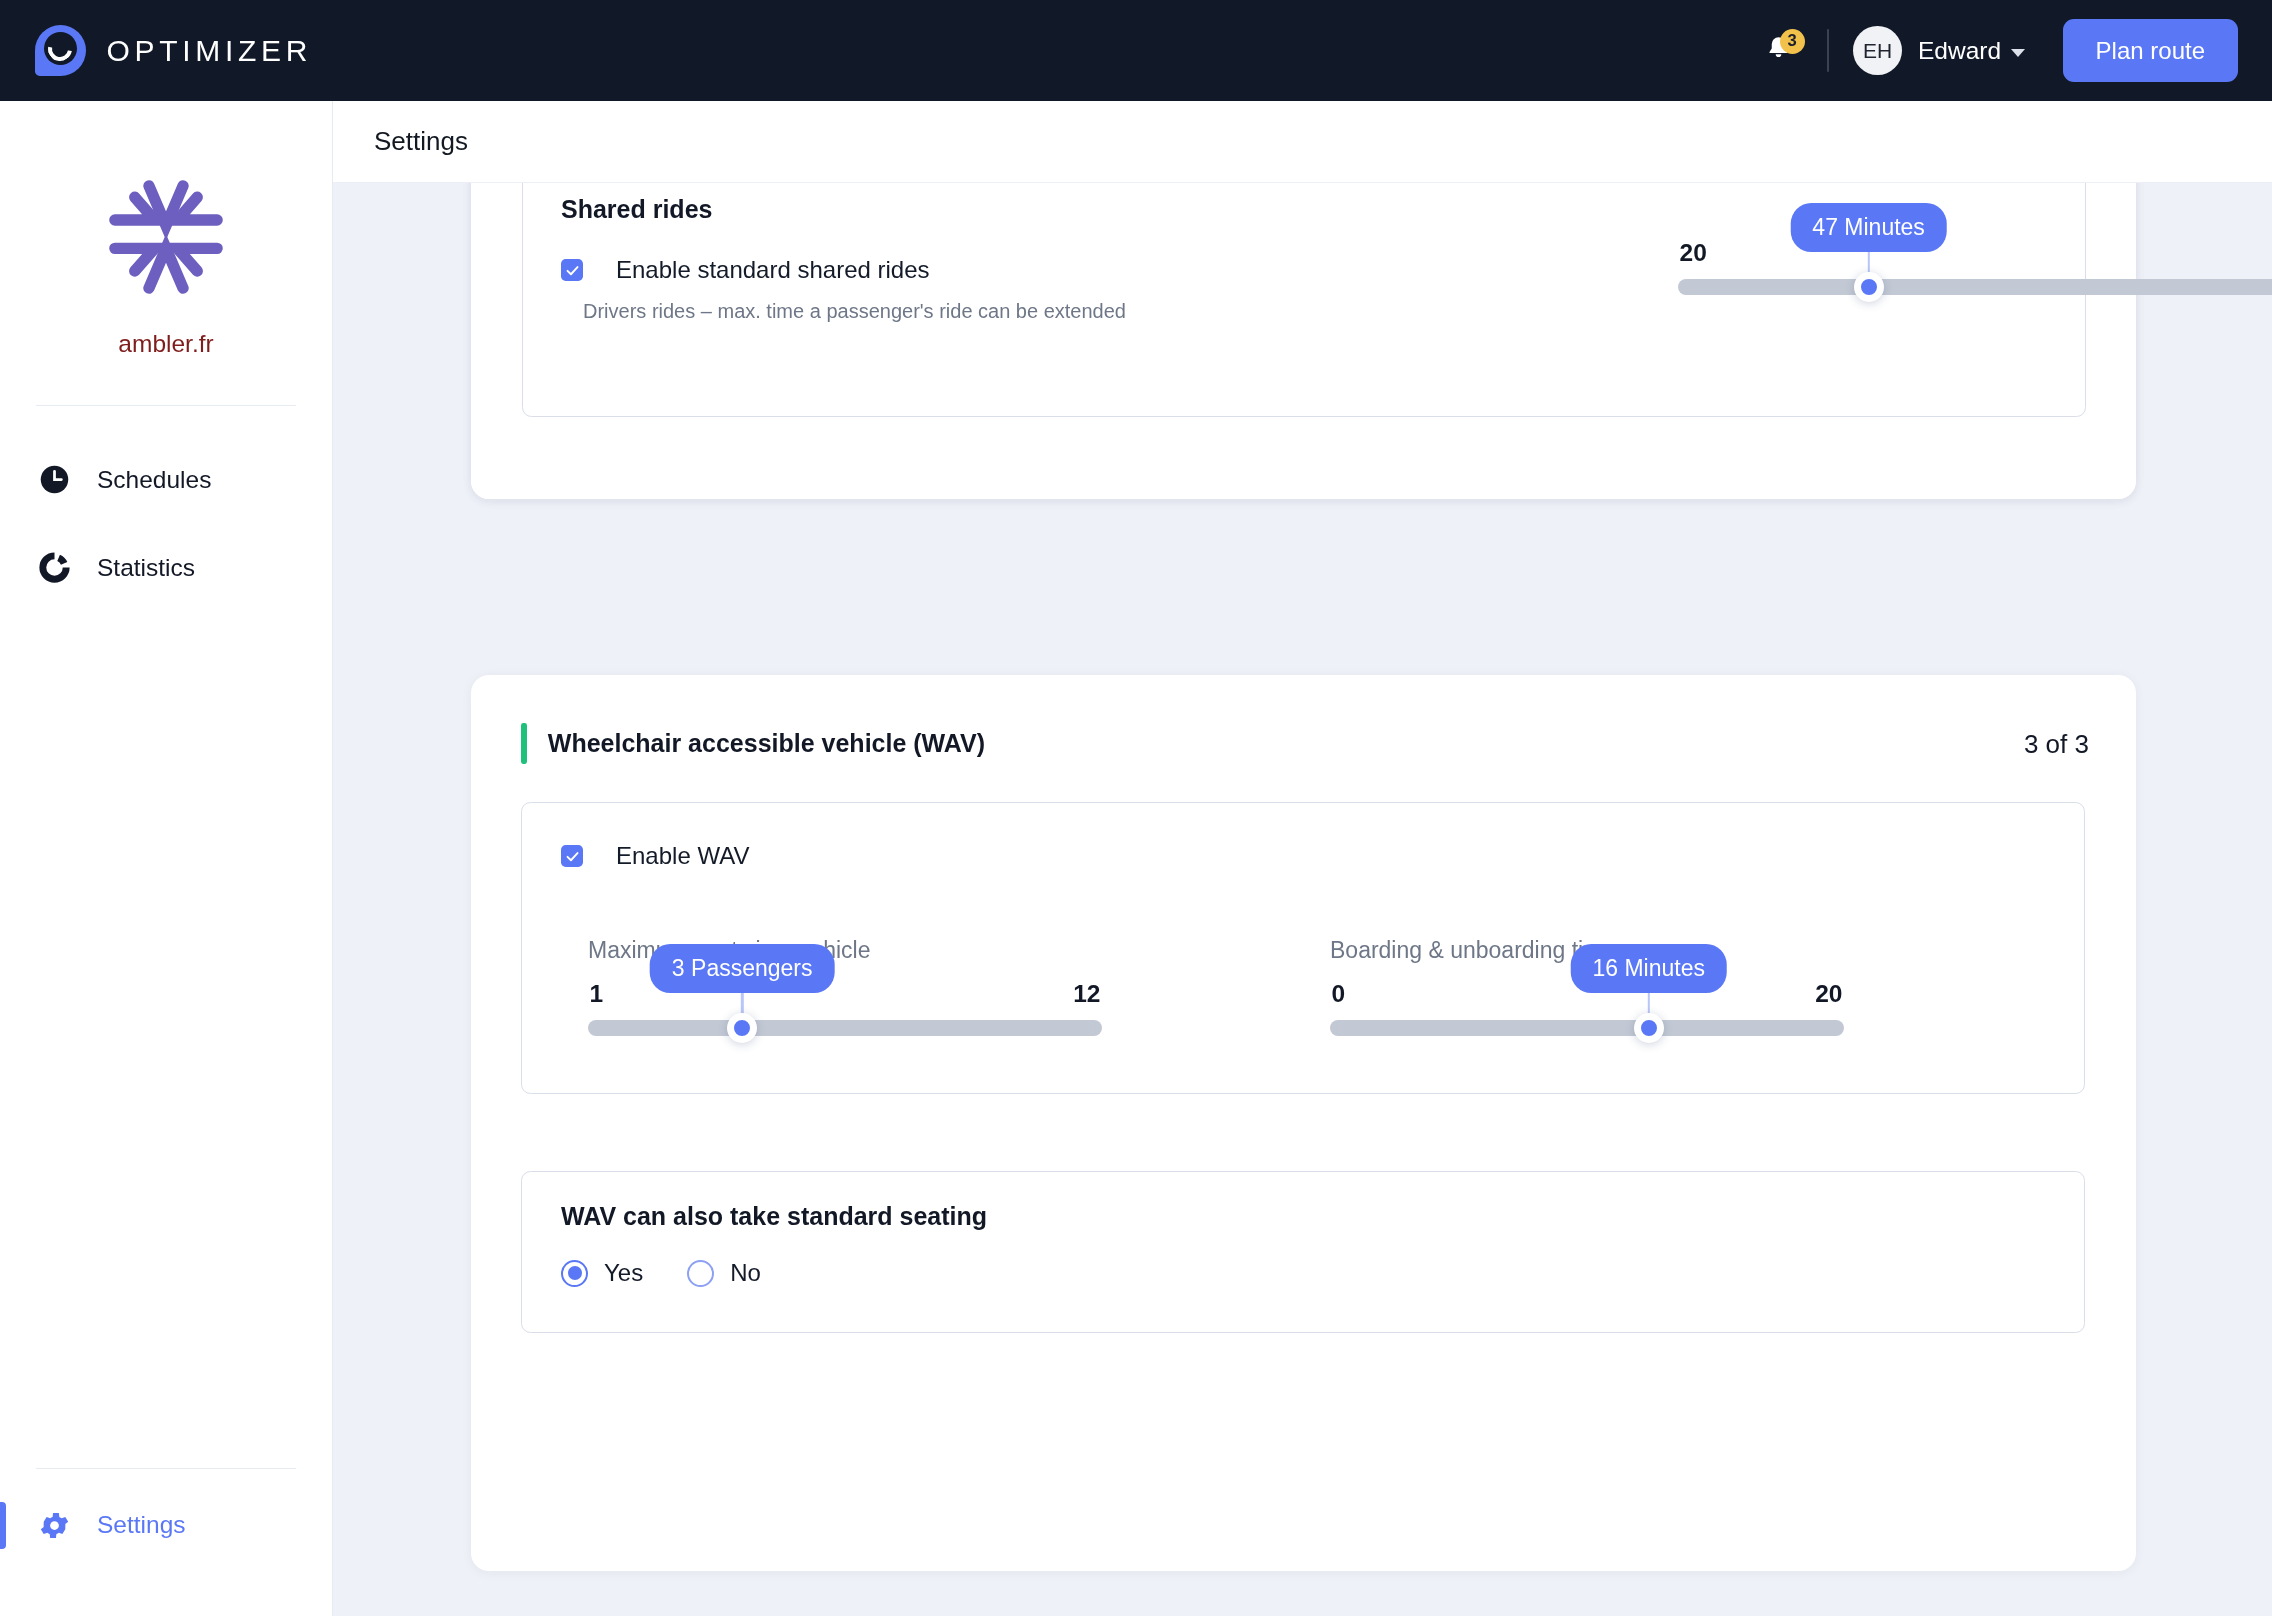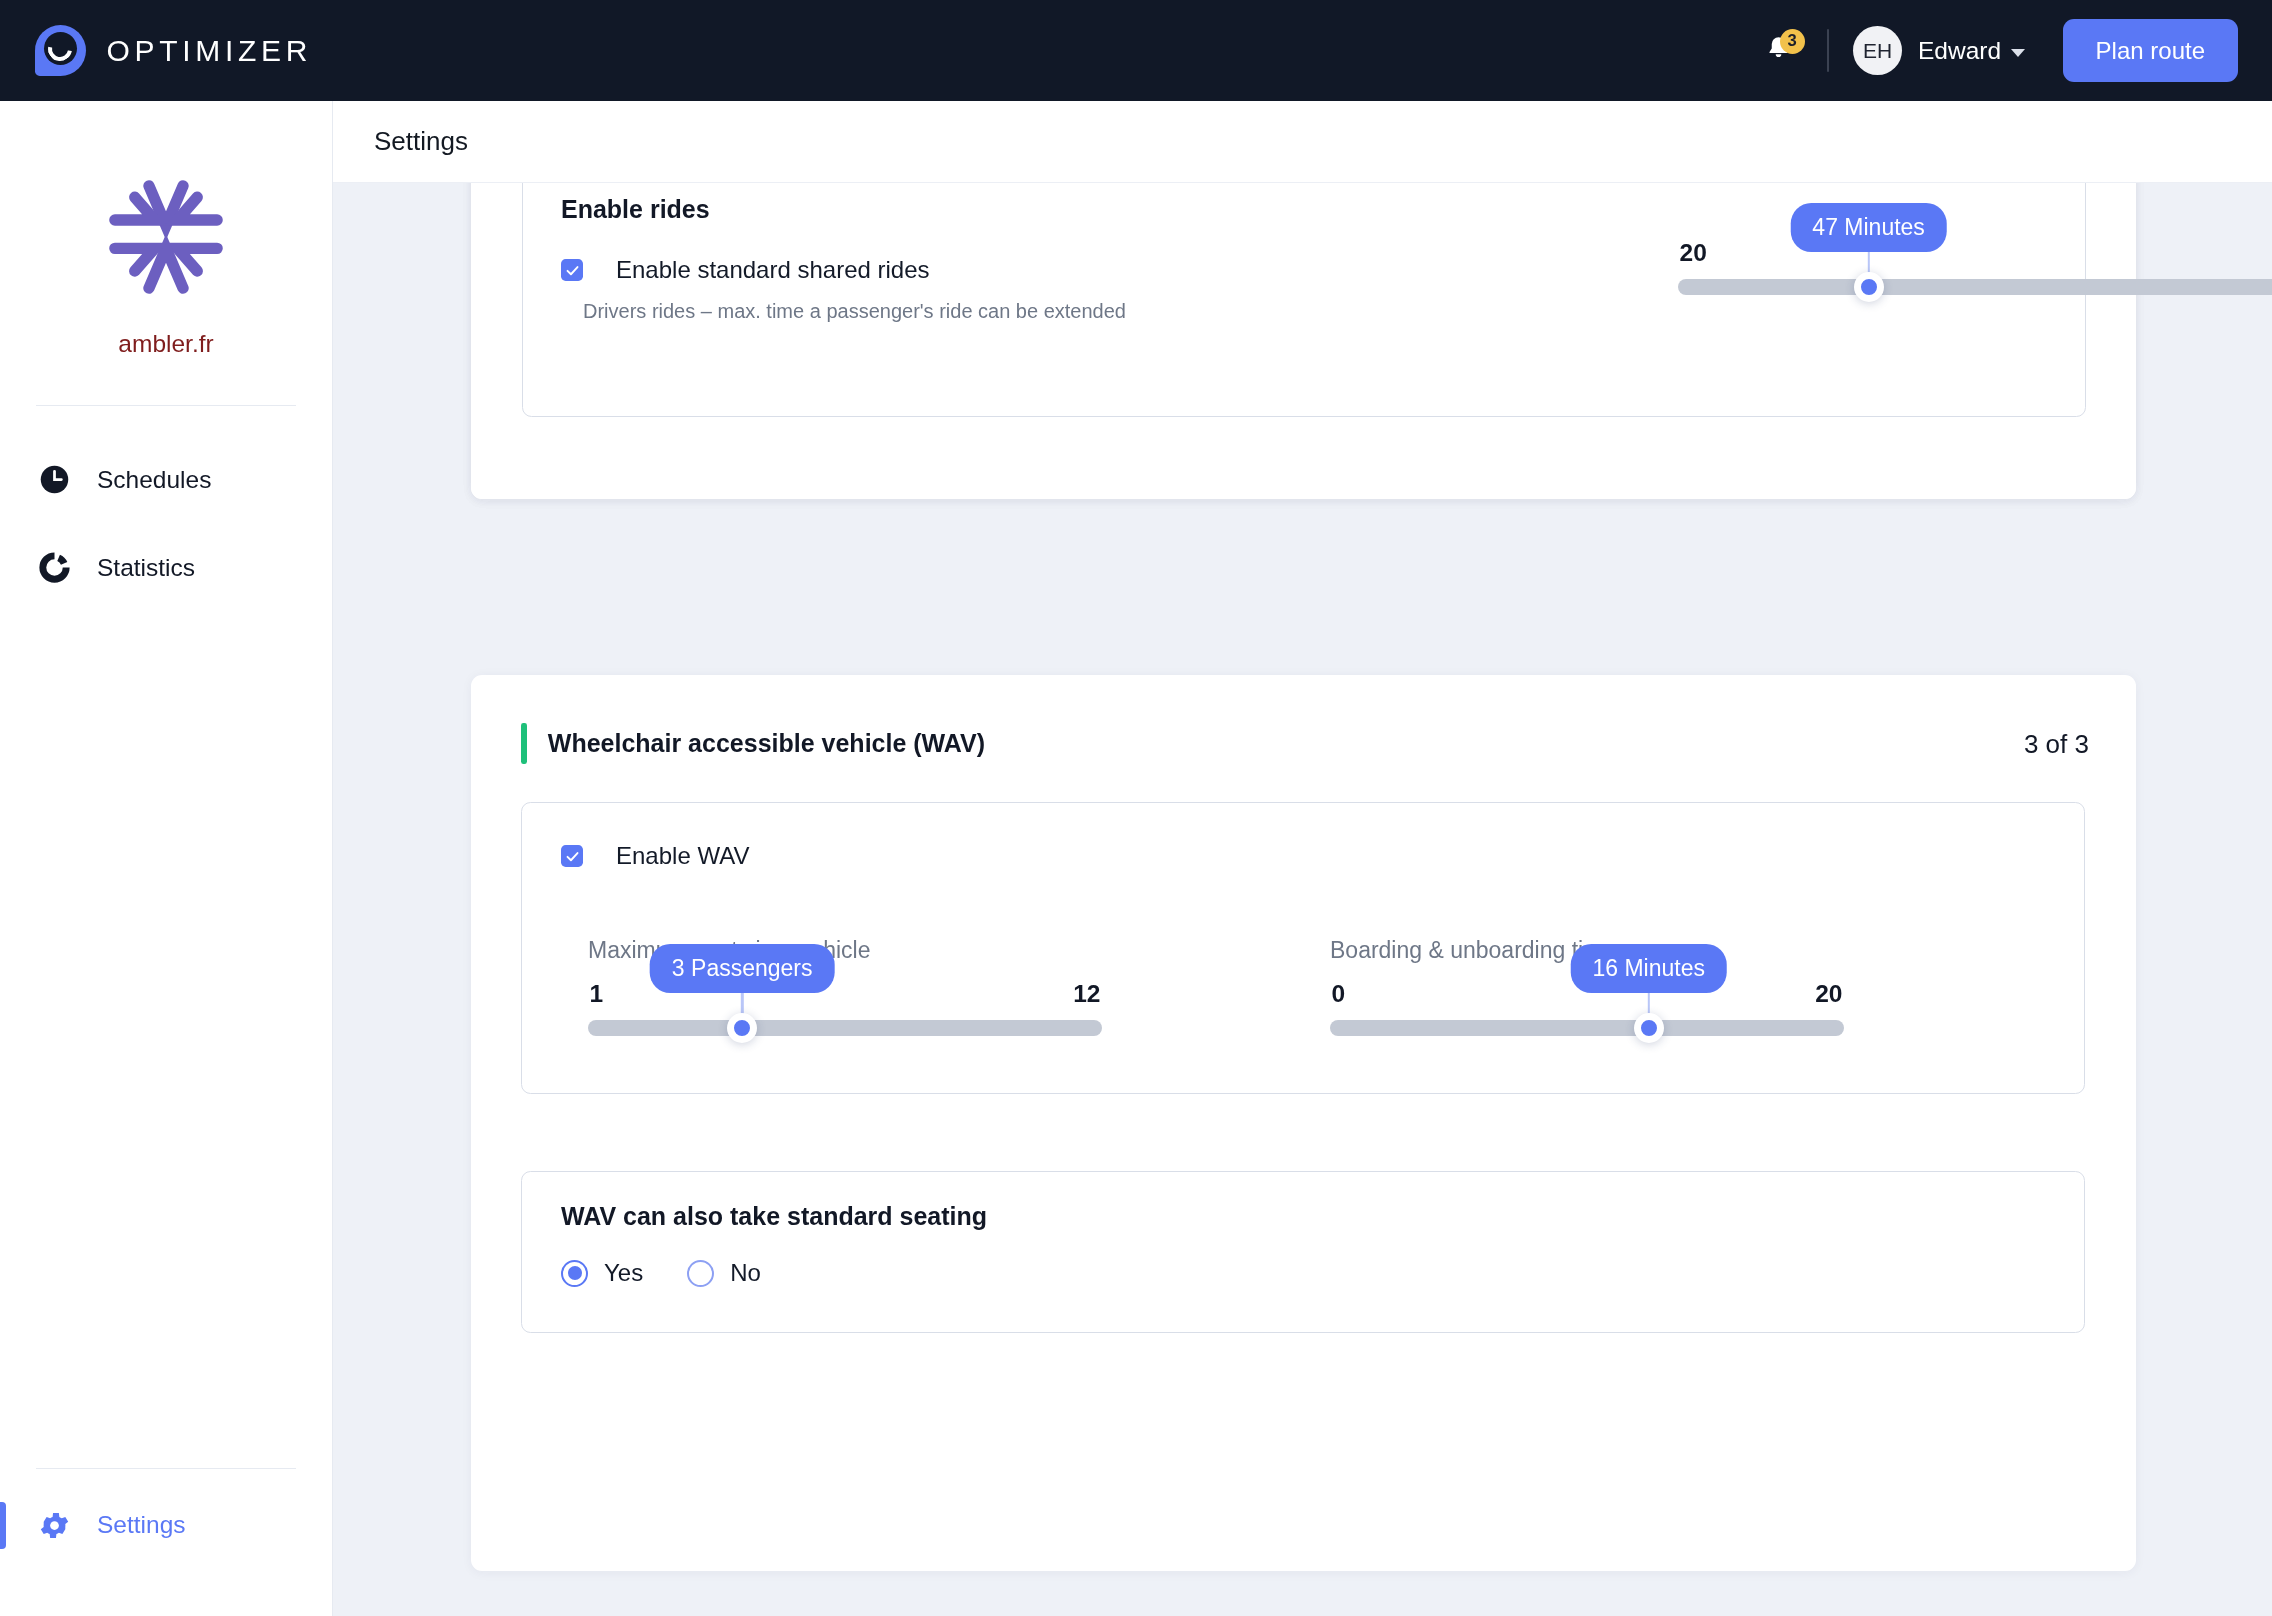"Enable rides" div.card-title { text: Enable -> Shared }
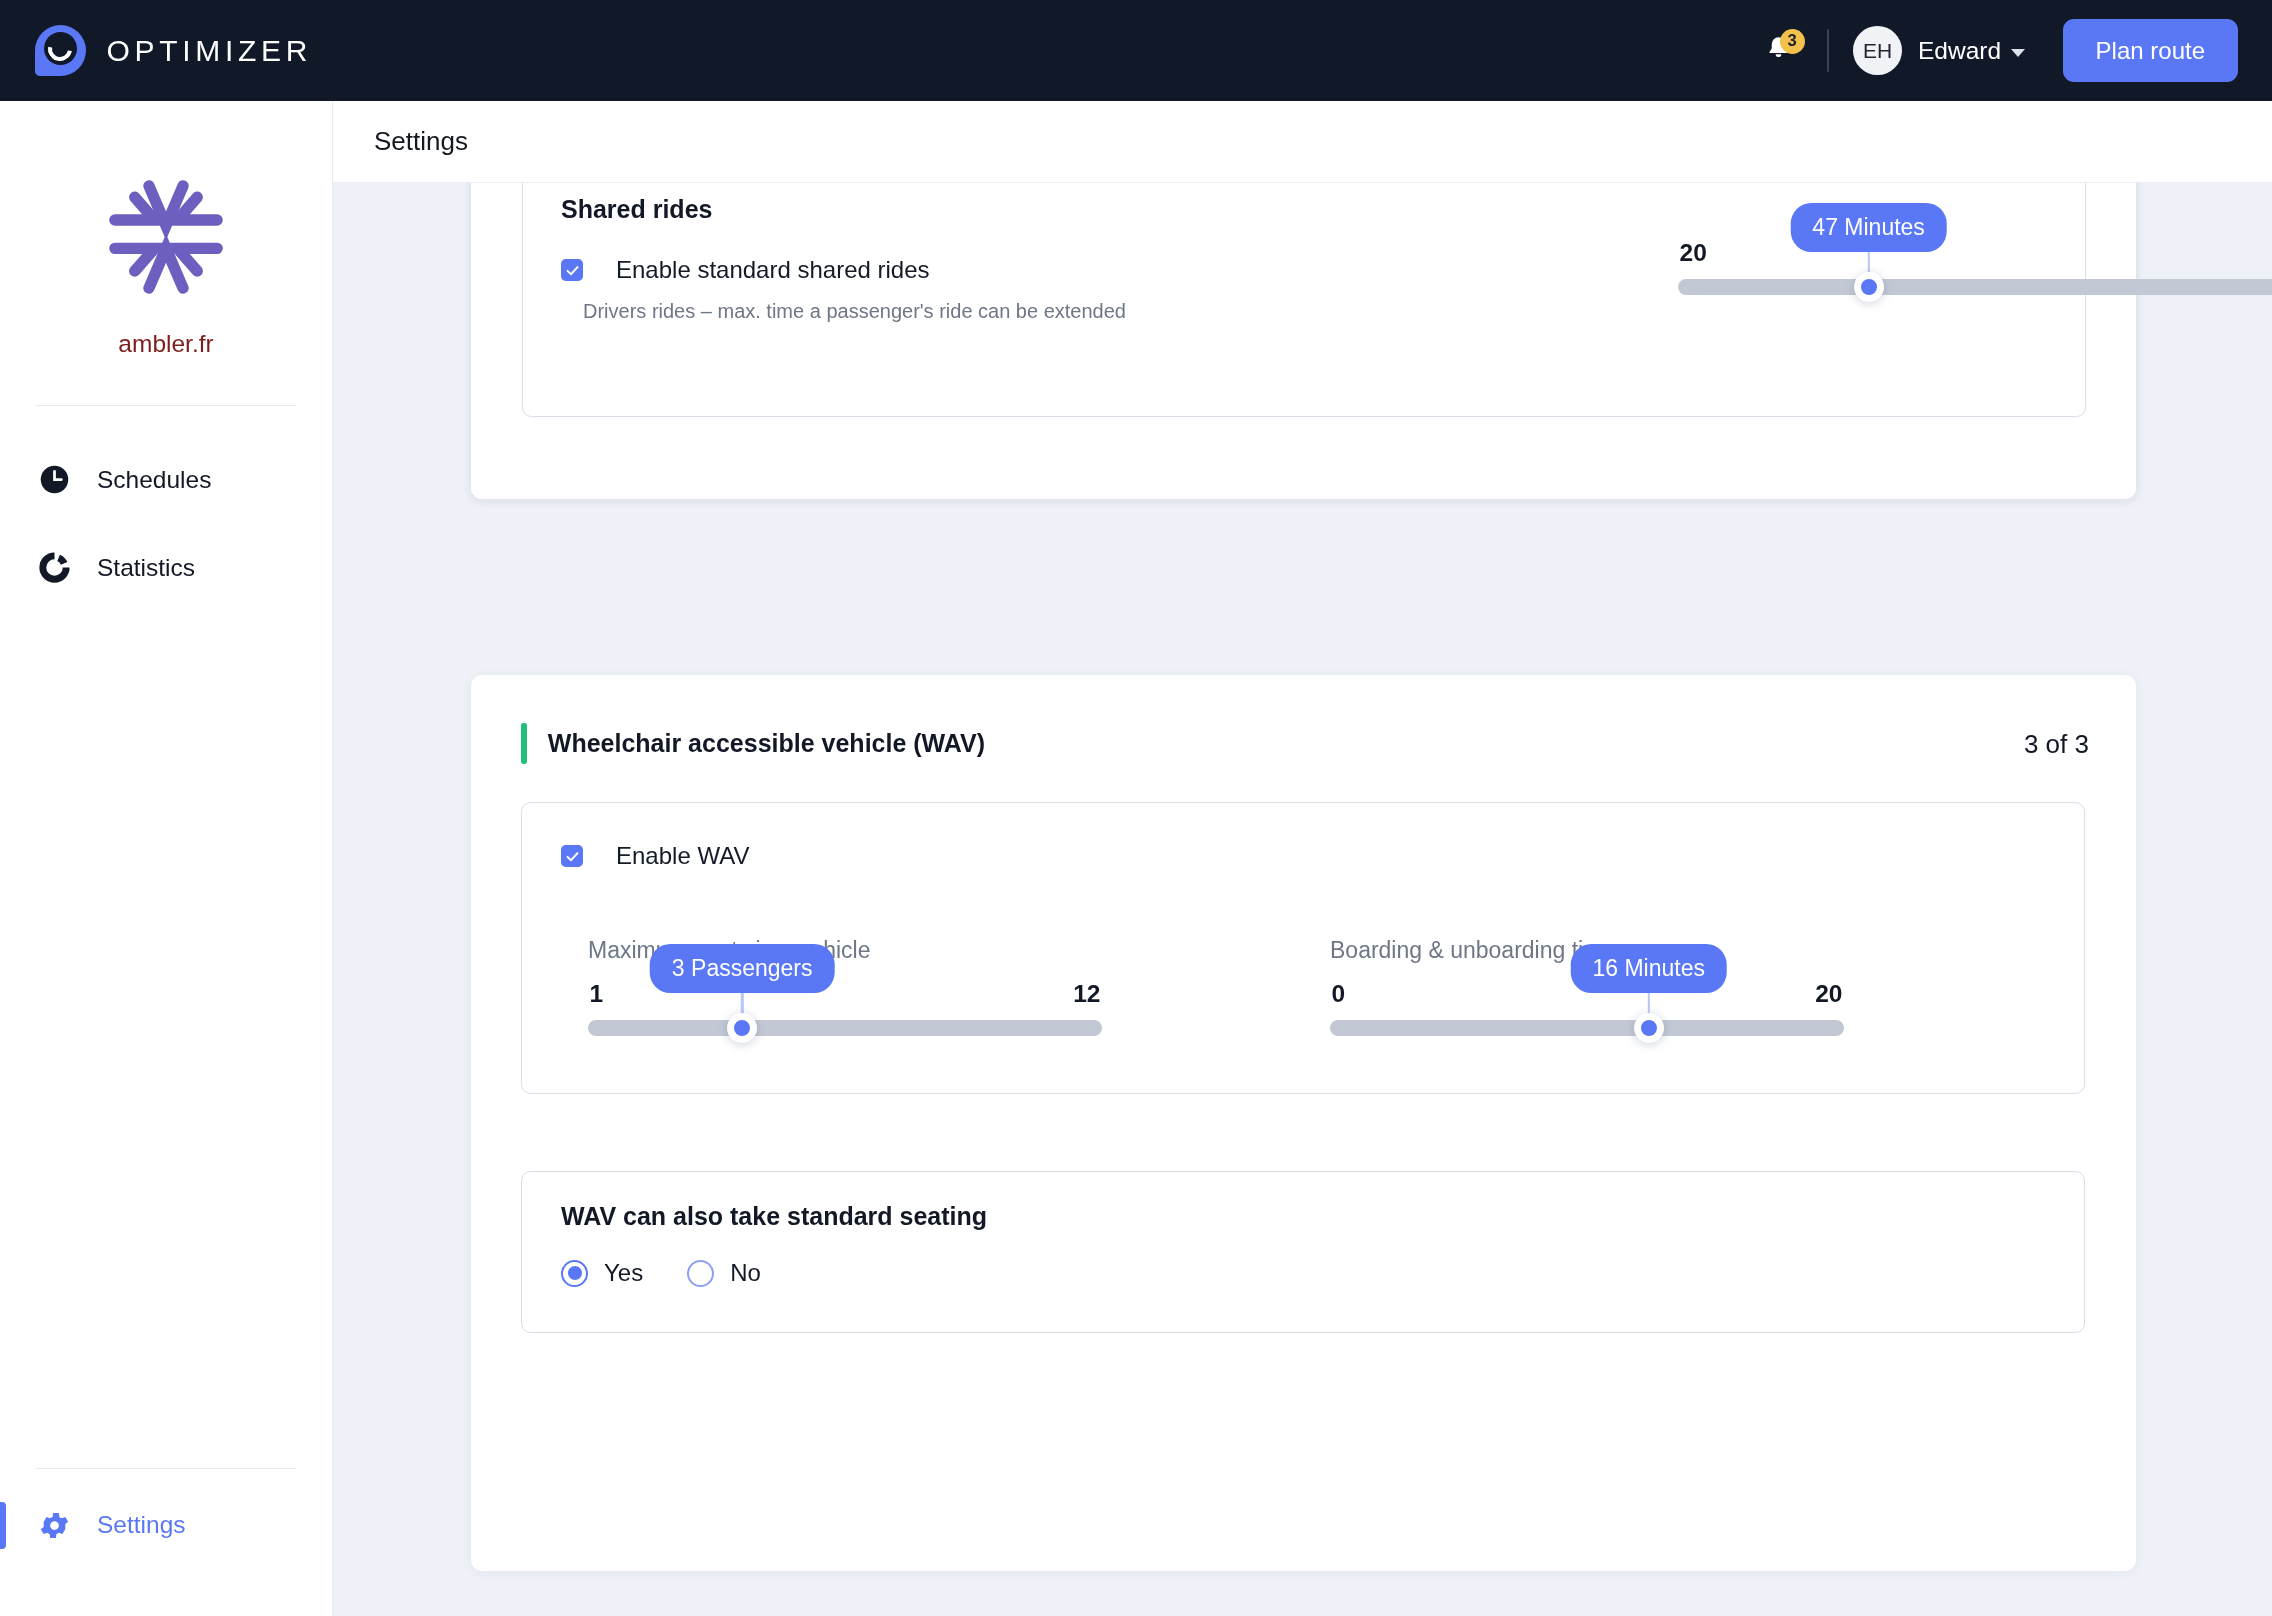"Wheelchair accessible vehicle (WAV)" .panel { border-radius: 11px -> 18px }
